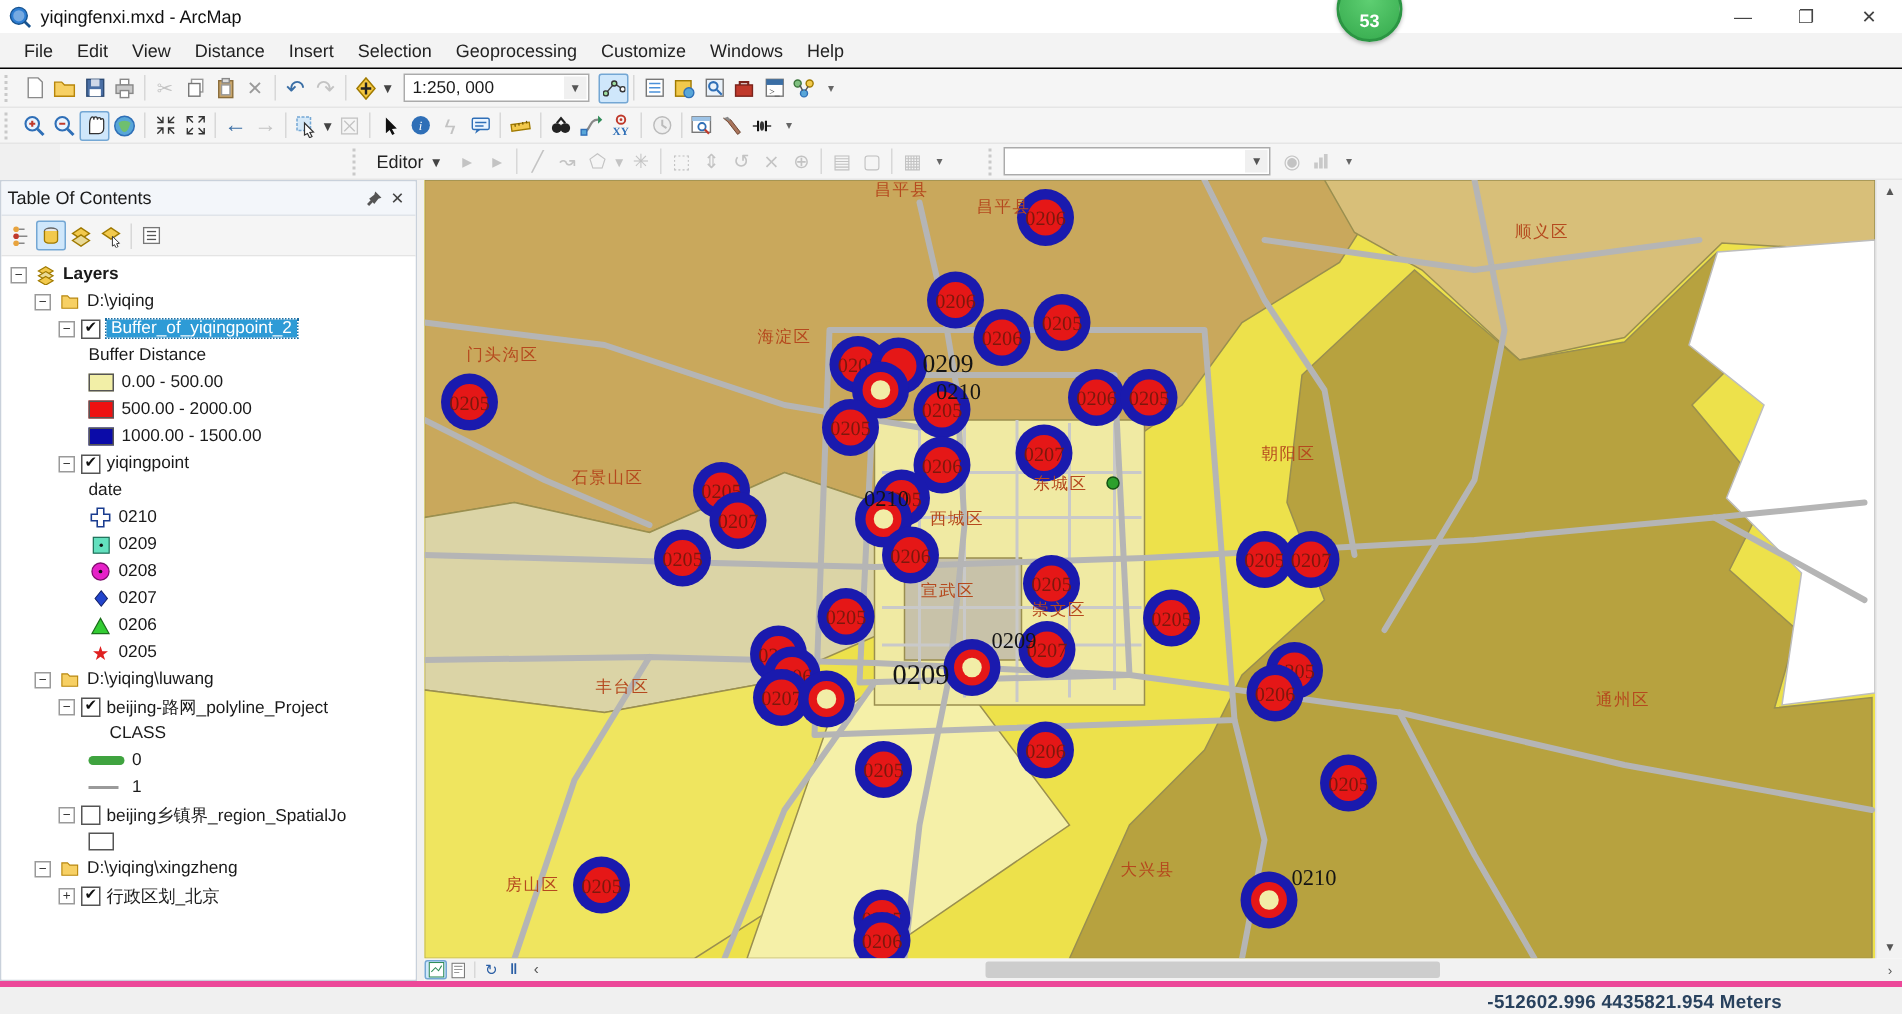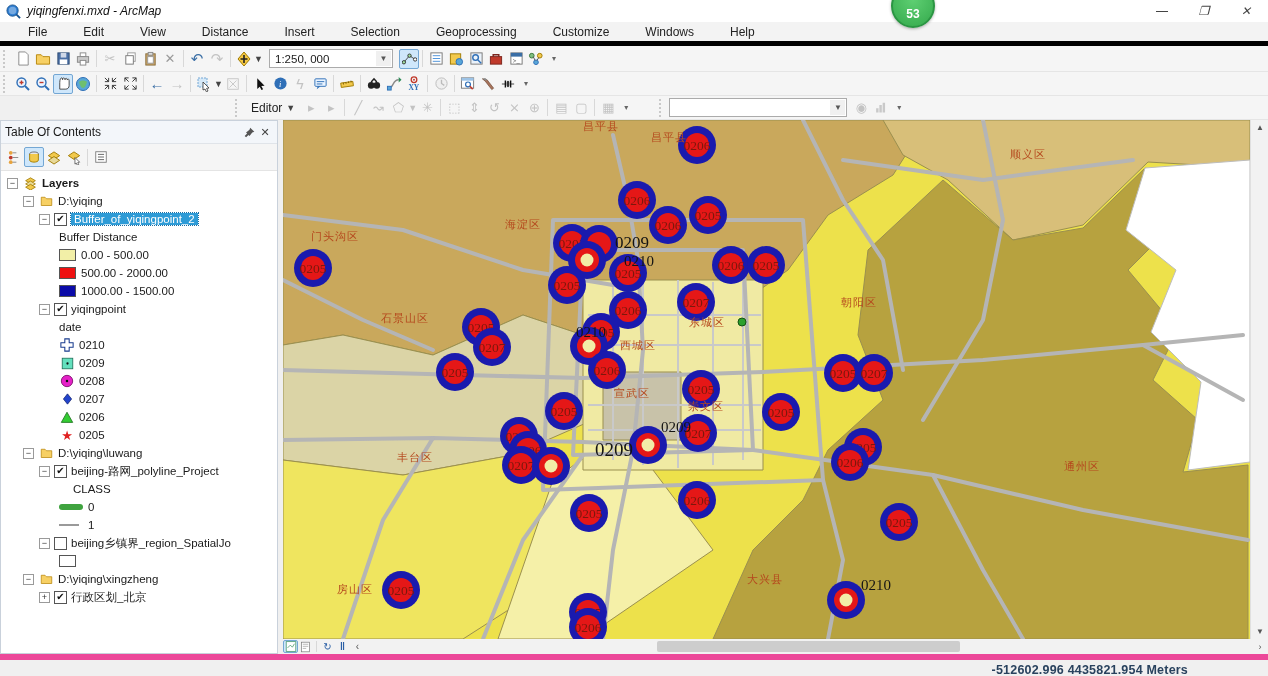"yiqingfenxi.mxd - ArcMap" #titlebar { font-style: italic -> none }
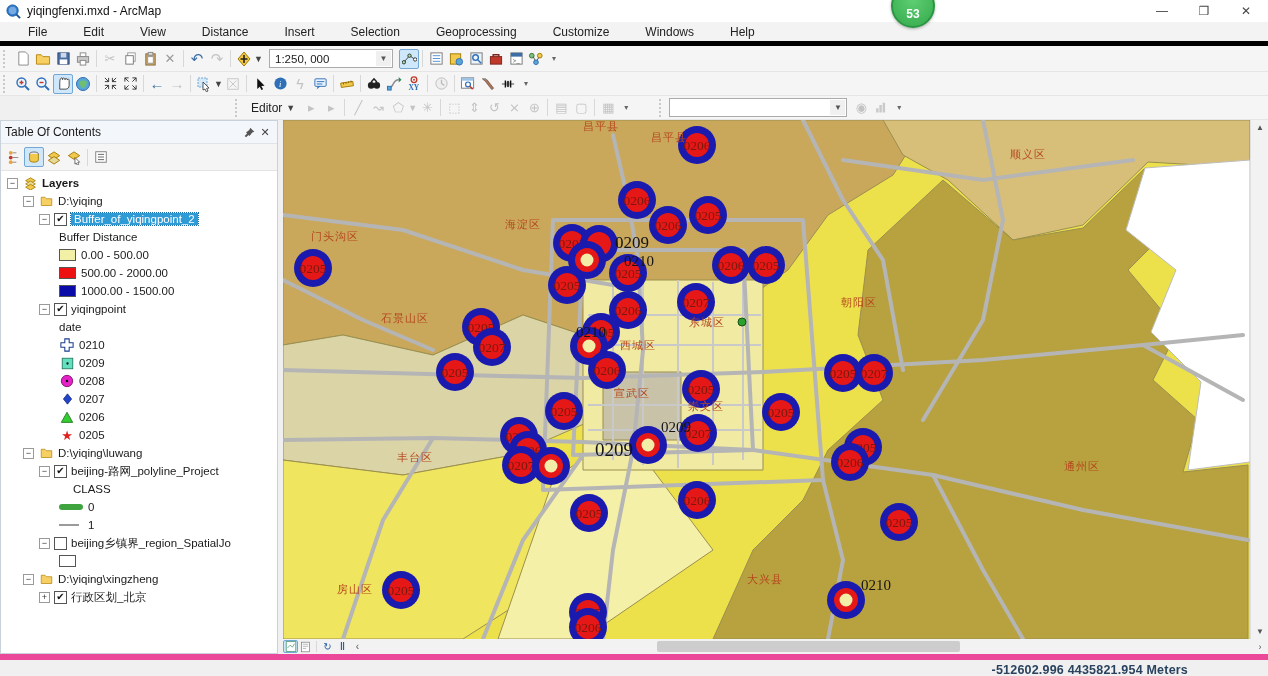"File" #menubar { border-bottom: 5px solid #000000 -> 1px solid #000000; gap: 20px -> none; padding-left: 20px -> 8px }
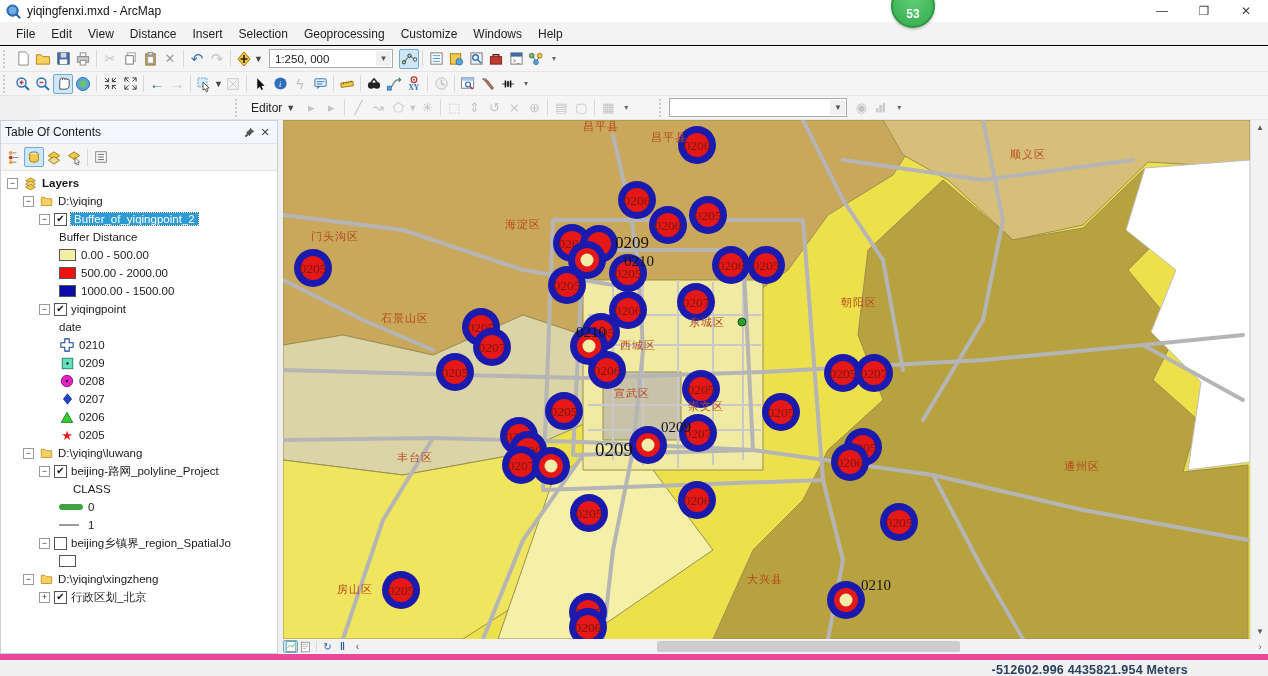"-512602.996 4435821.954 Meters" #statusbar { border-top: 6px solid #ec4899 -> 4px solid #ec4899 }
